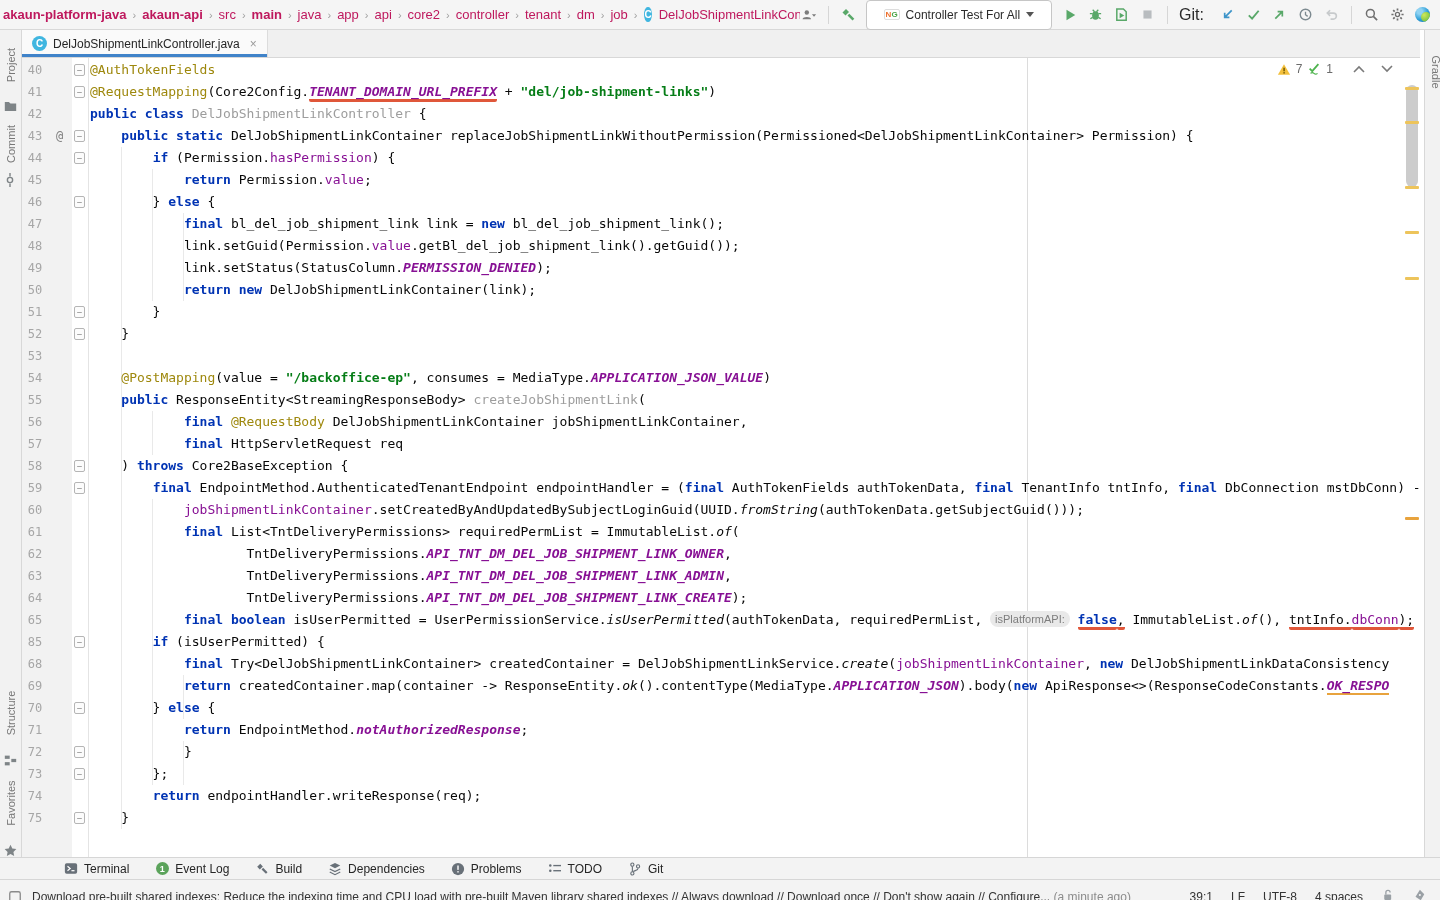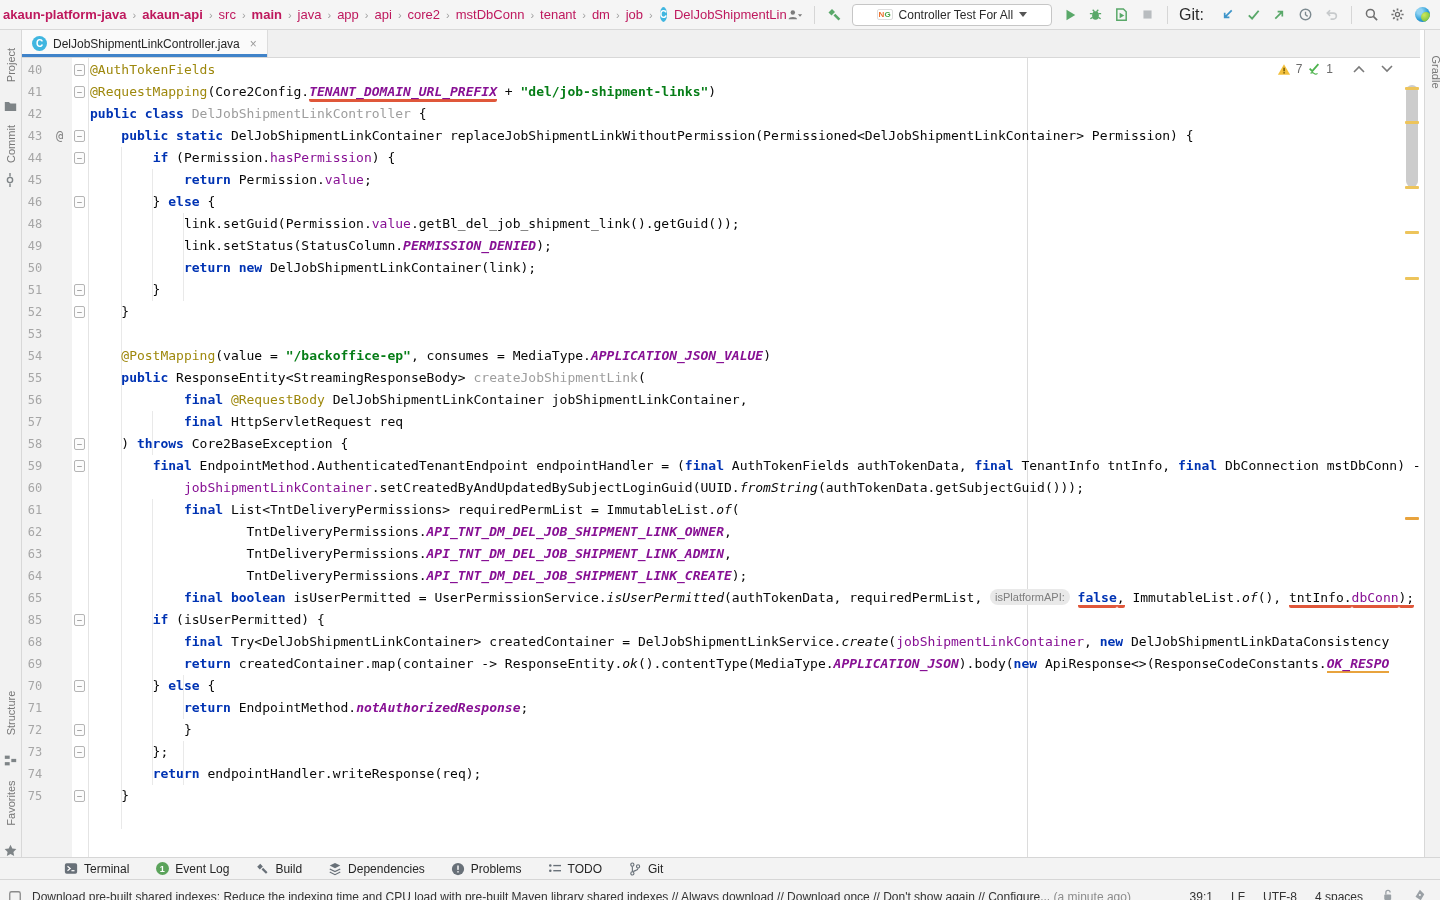"mstDbConn" span.crumb { text: mstDbConn -> controller }
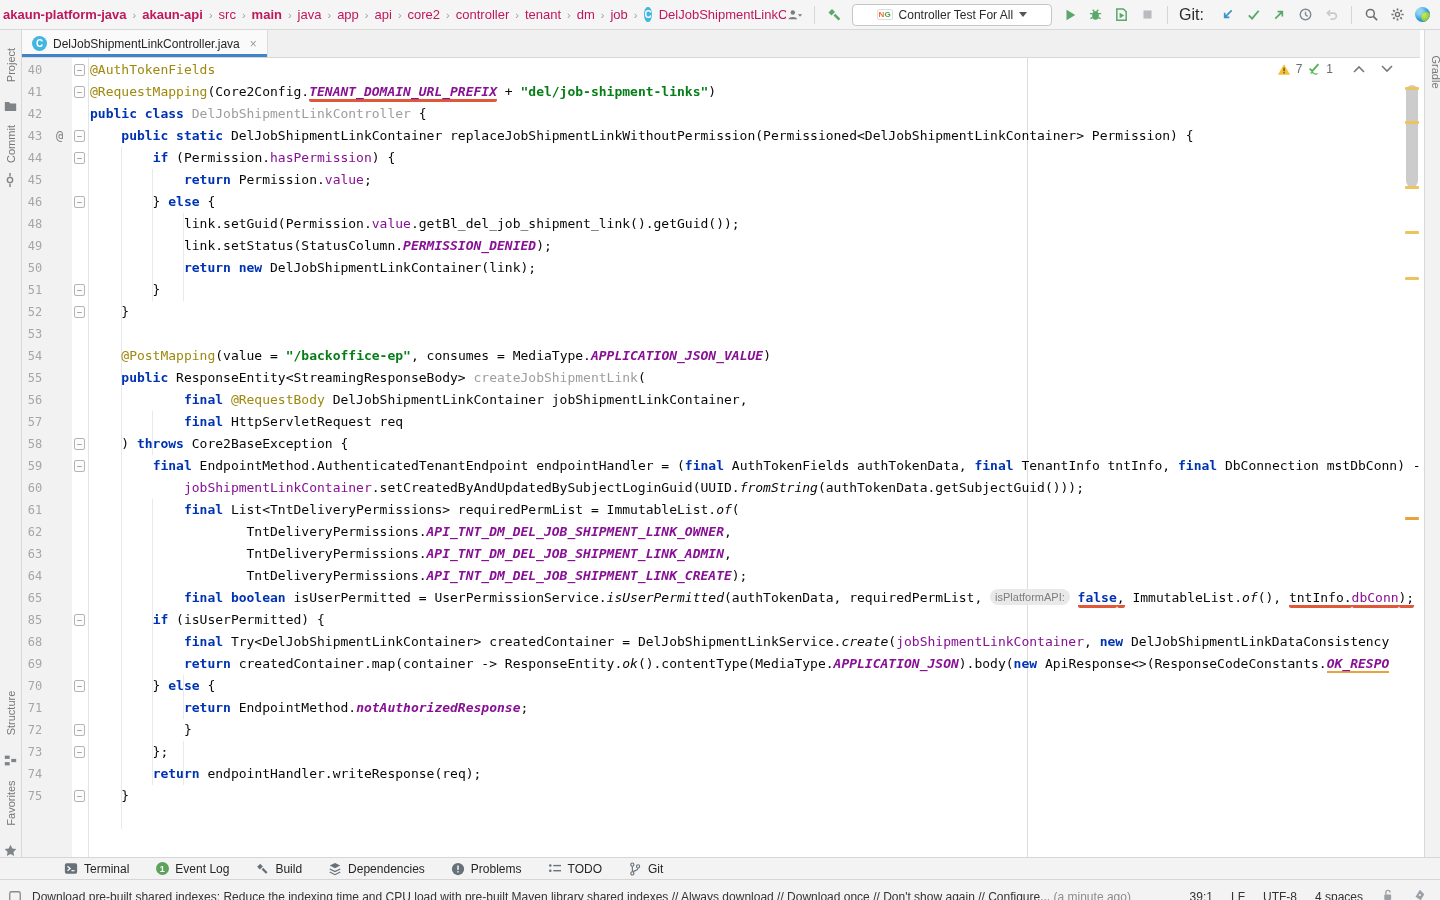"NG" .runbox { height: 22px -> 30px; padding: 0 24px -> 0 17px }
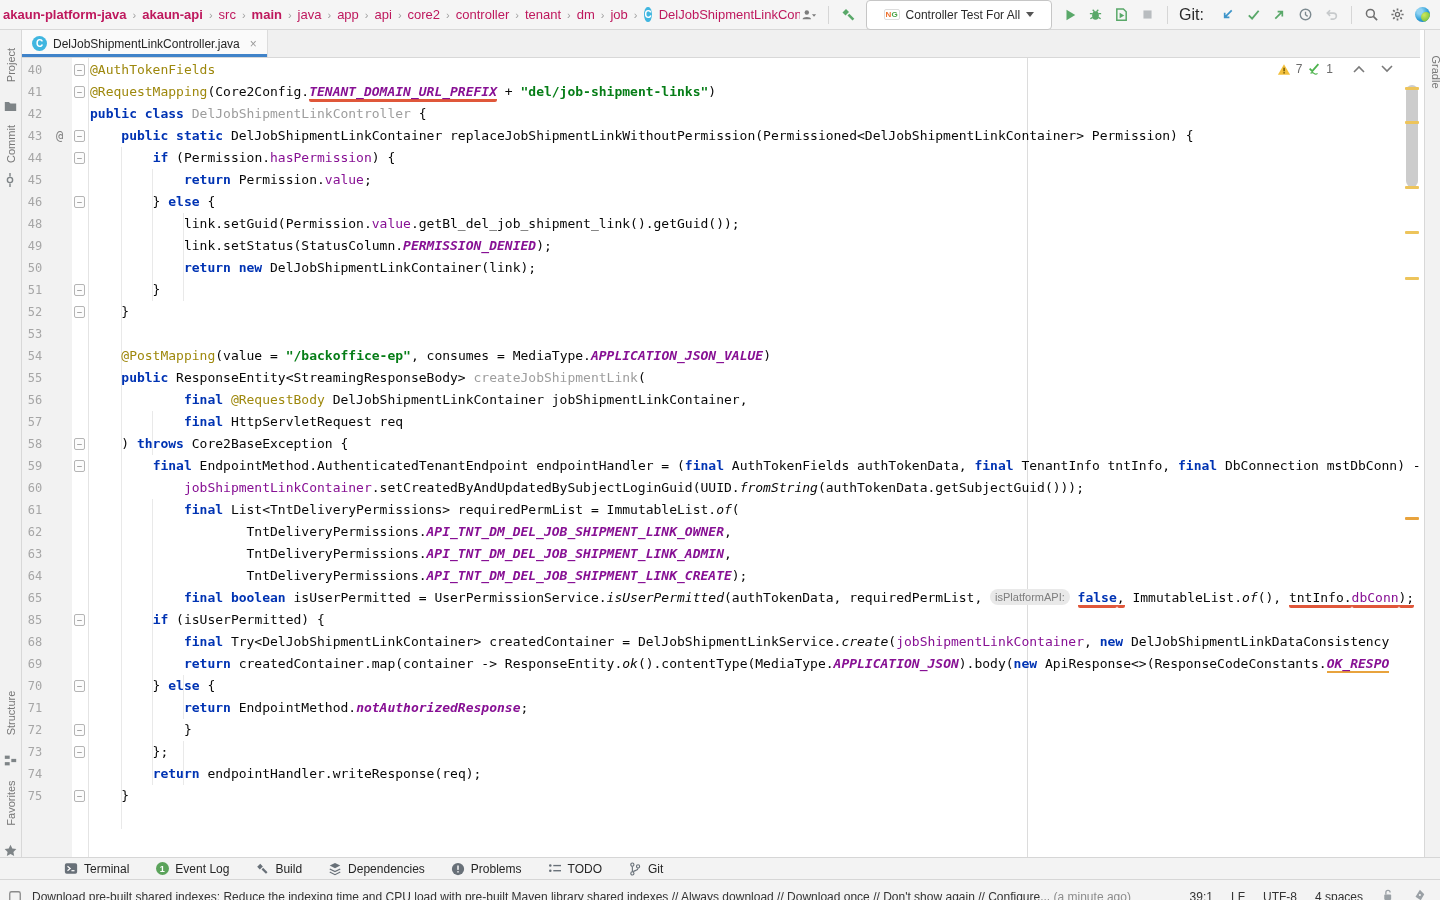"47 final bl_del_job_shipment_link link =" div.row { html: none -> <div><span>47</span><span></span><span><span> </span><span>final </span><span>bl_del_job_shipment_link link = </span><span>new </span><span>bl_del_job_shipment_link();</span></span></div> }
